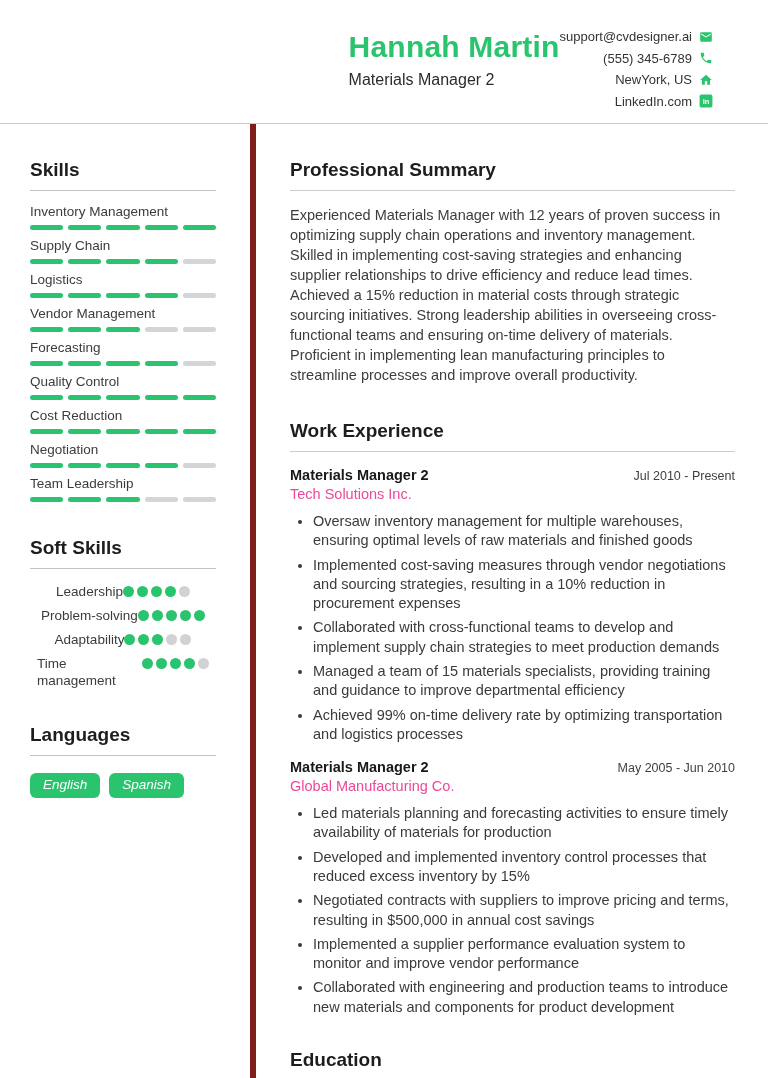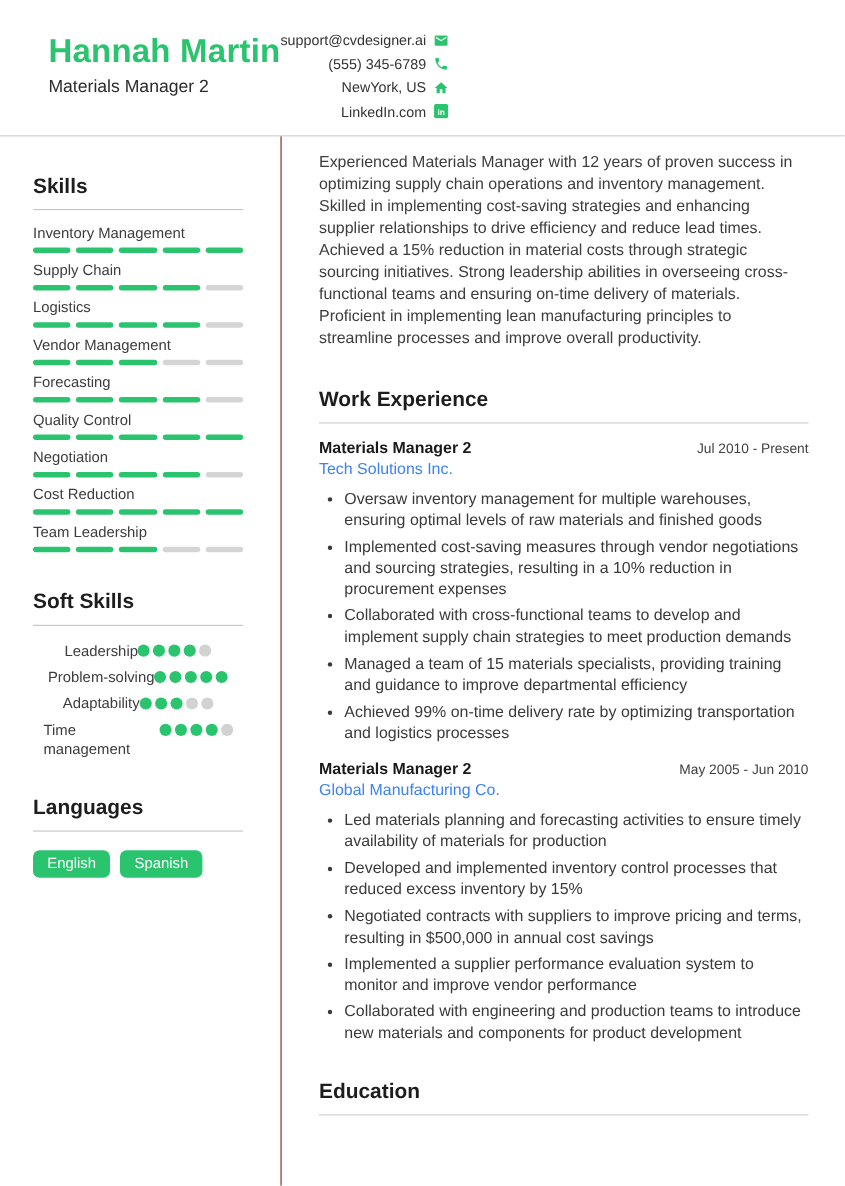"Hannah Martin" .header { justify-content: flex-start -> flex-end }
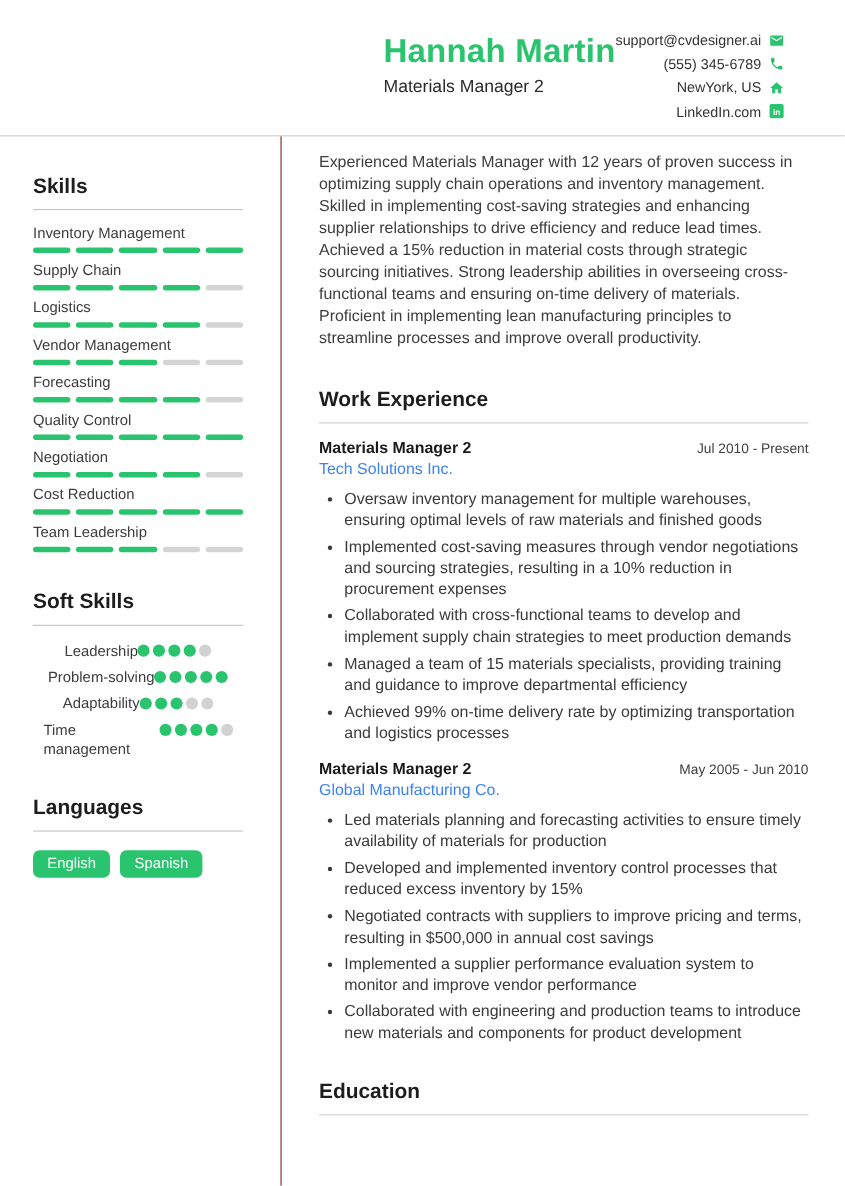"Skills" .sidebar { border-right: 1px solid #7f1d1d -> 6px solid #7f1d1d }
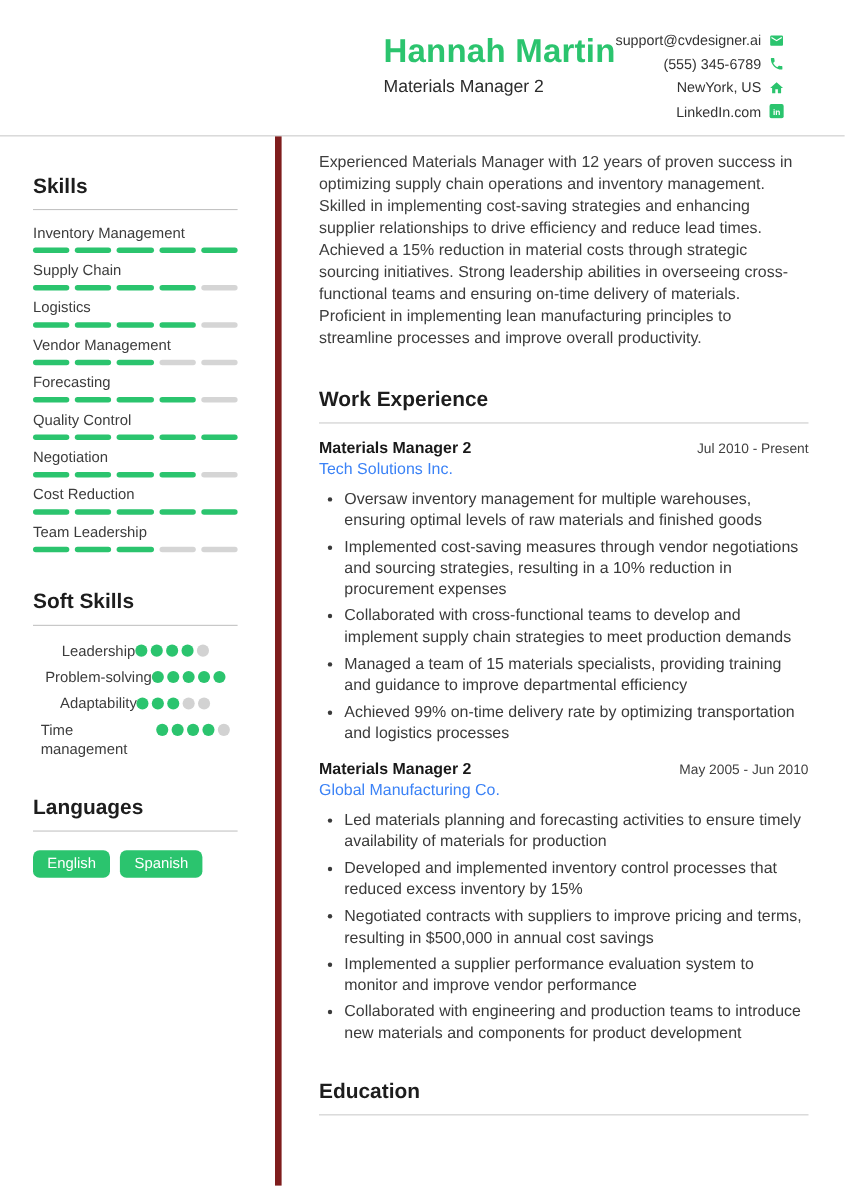"Professional Summary" div.section-heading { html: none -> <div>Professional Summary</div> }
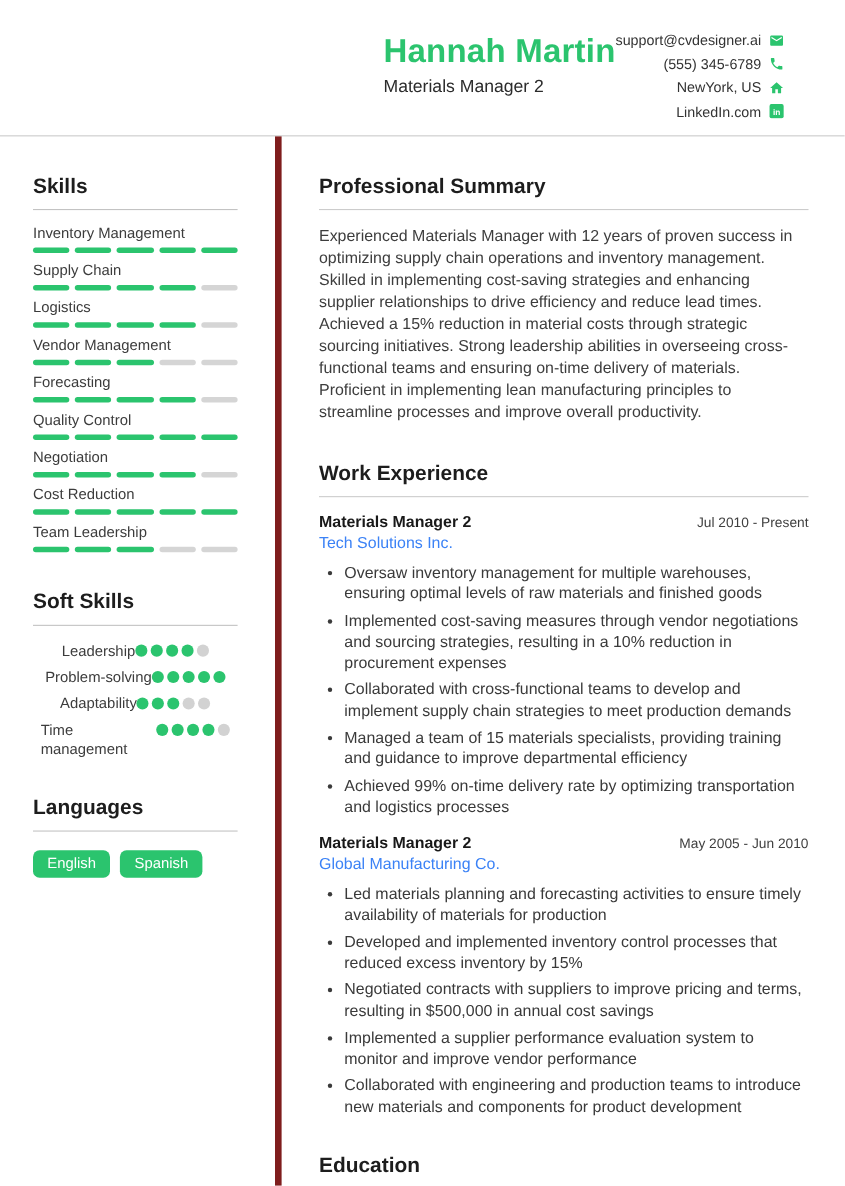"Negotiation" div.skill-item { order: before "Cost Reduction" -> after "Cost Reduction" }
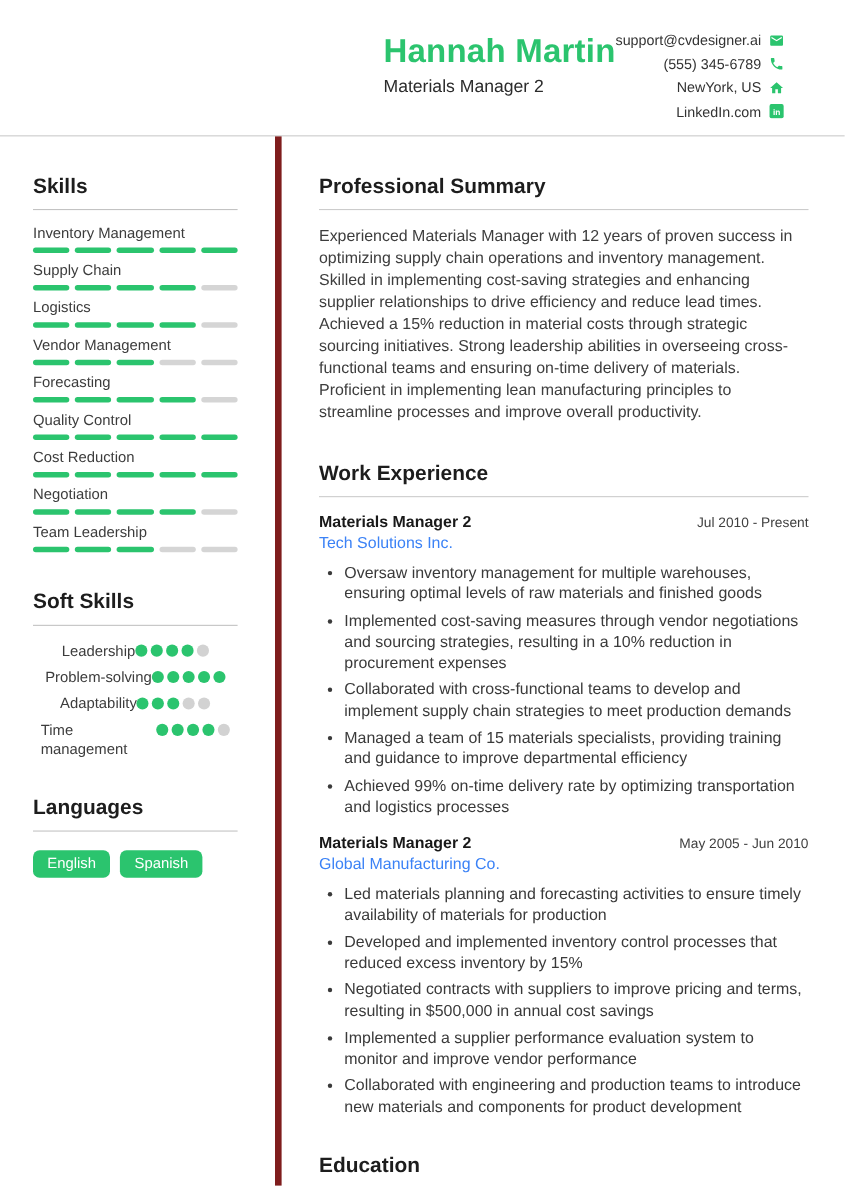"Tech Solutions Inc." .entry-sub { color: #3b82f6 -> #ec4899 }
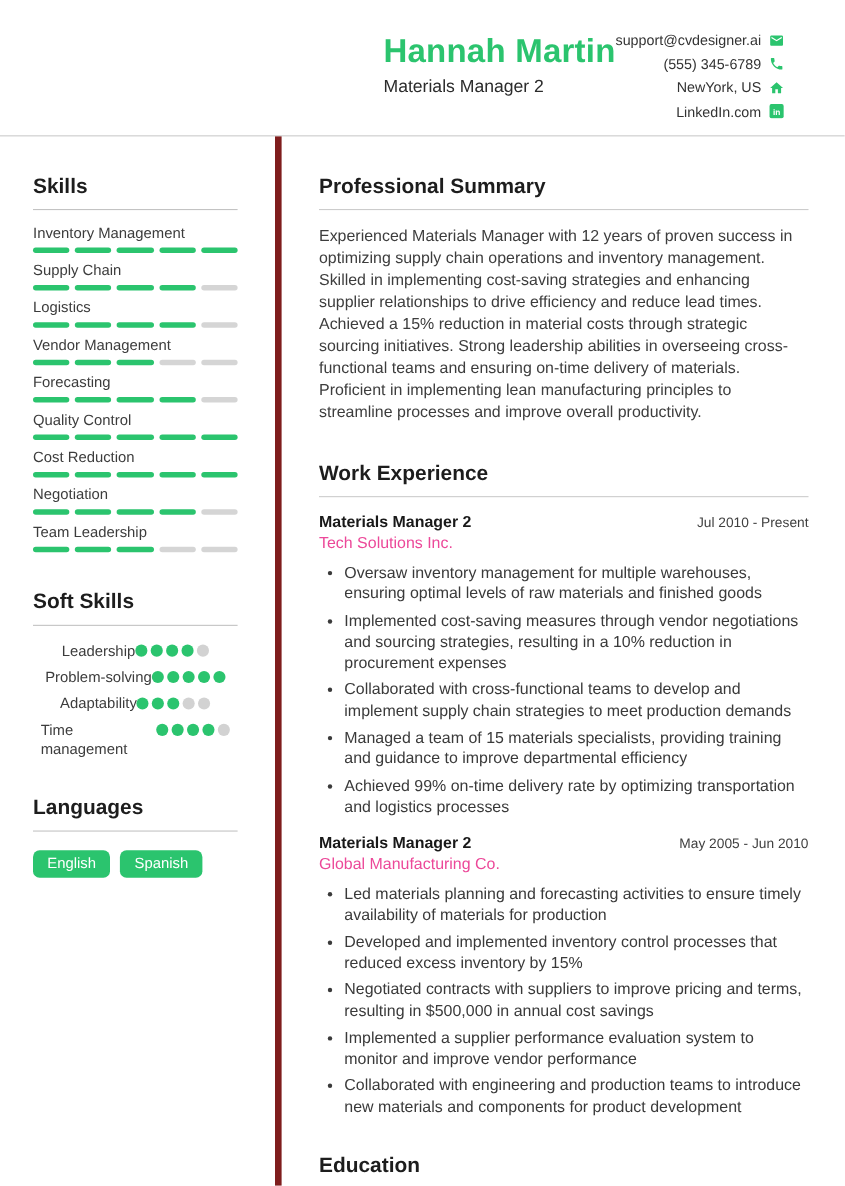"English" .language-pill { font-style: none -> italic }
